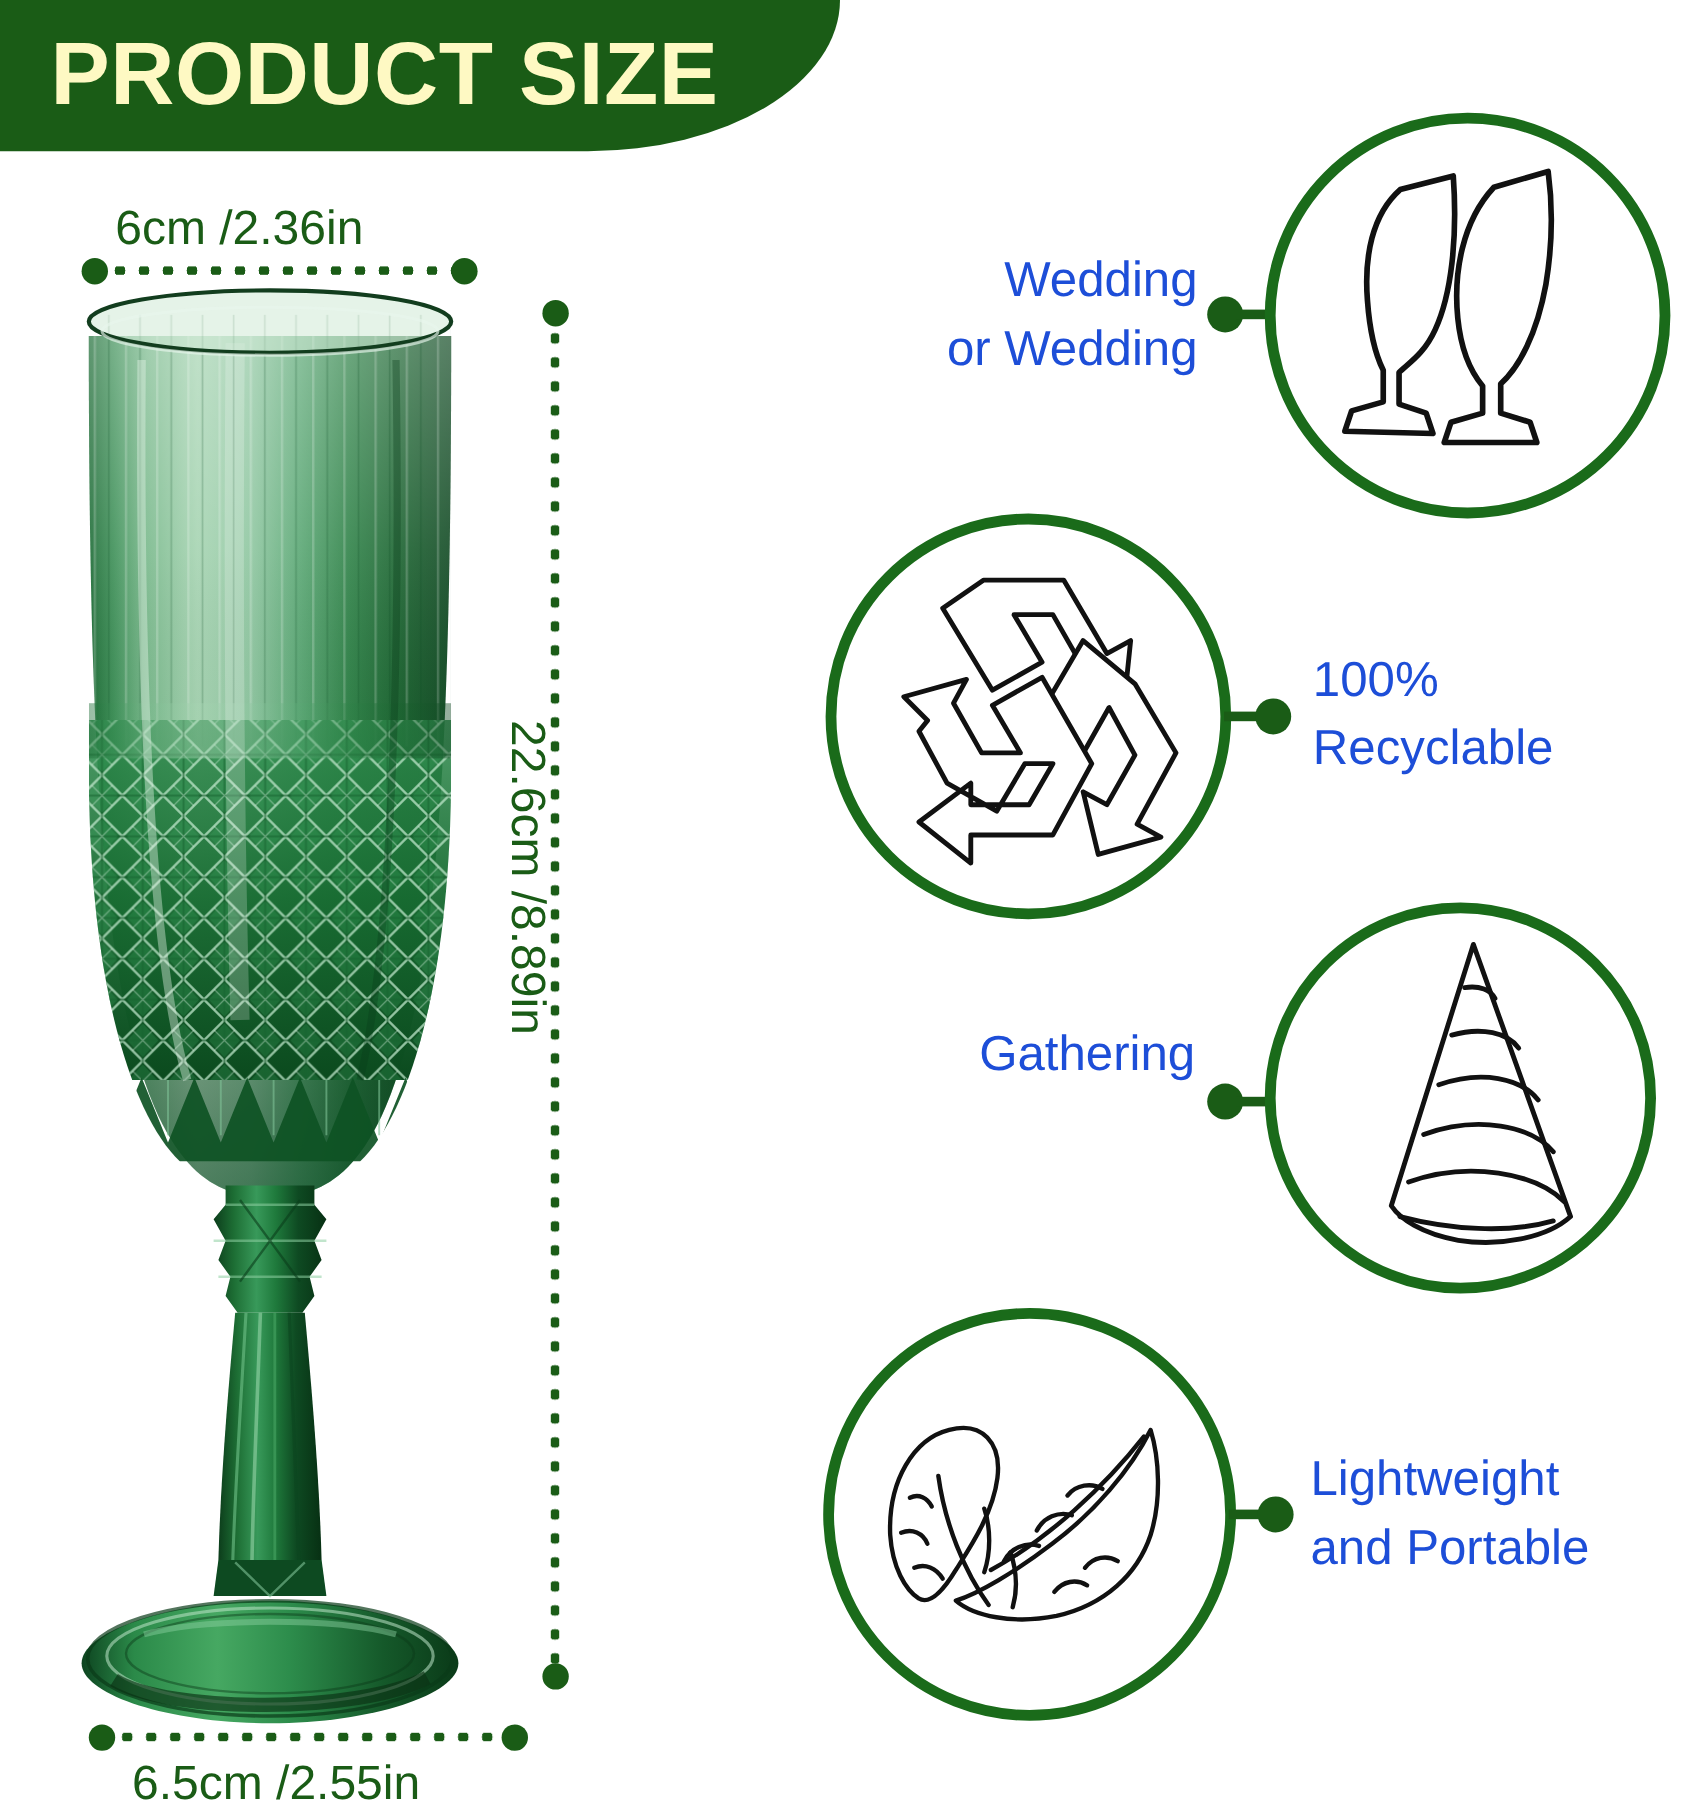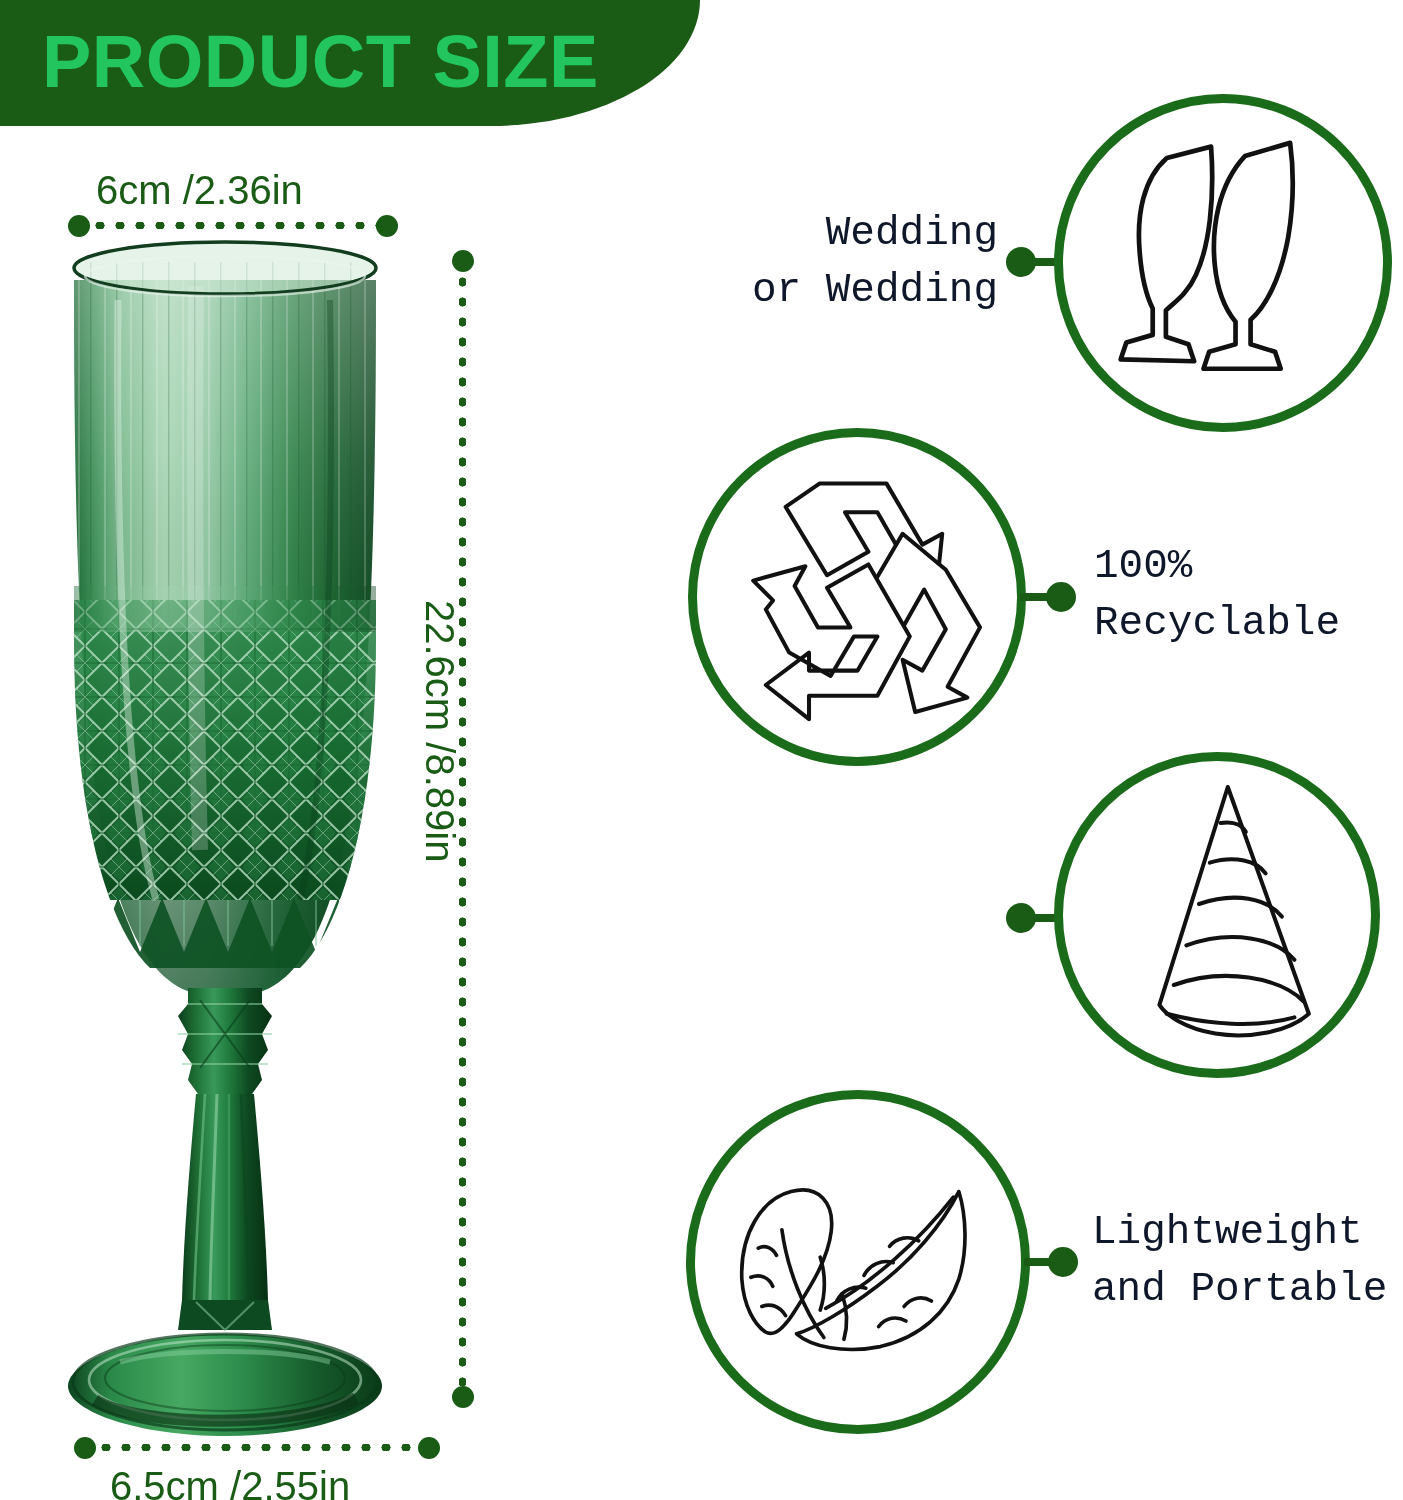"PRODUCT SIZE" #banner-title { color: #22c55e -> #fef9c3 }
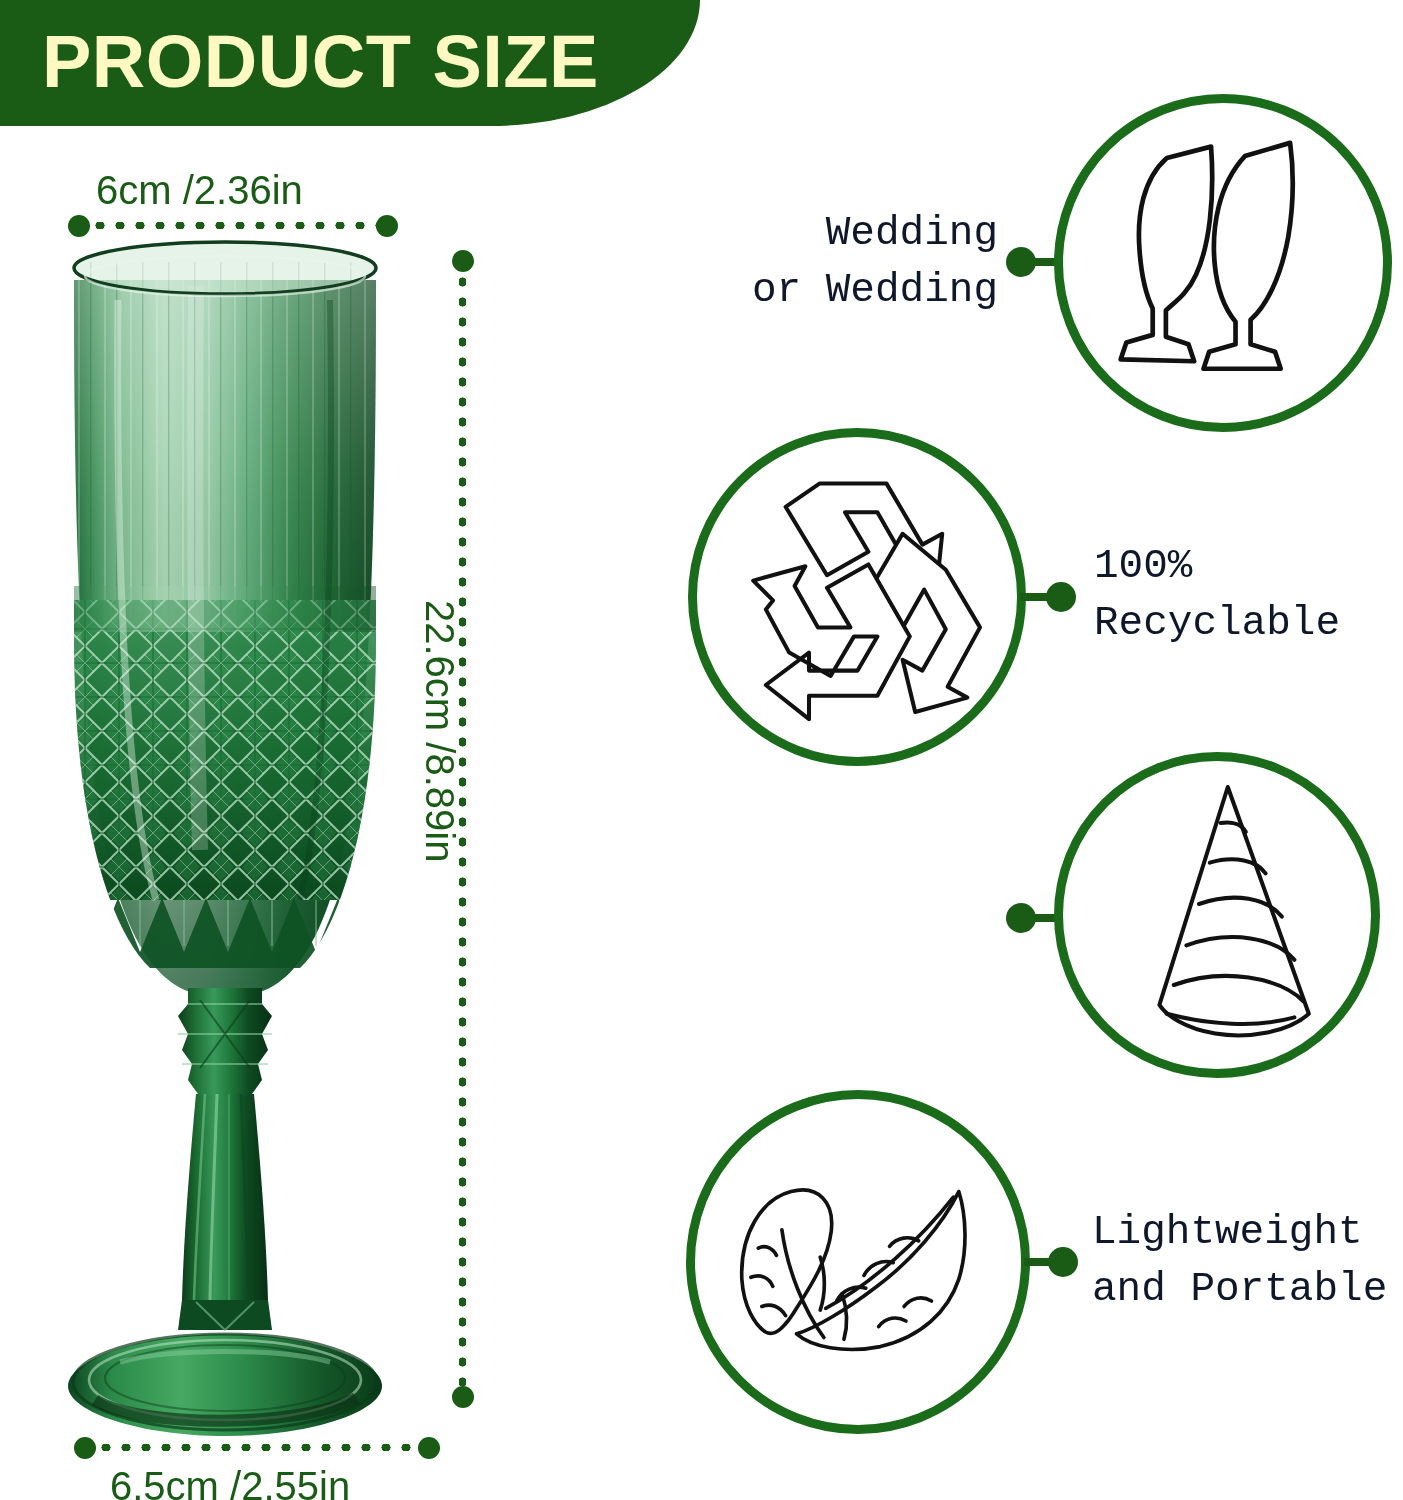"Wedding" .ftext { color: #0f172a -> #1d4ed8; font-family: Liberation Mono, monospace -> none }
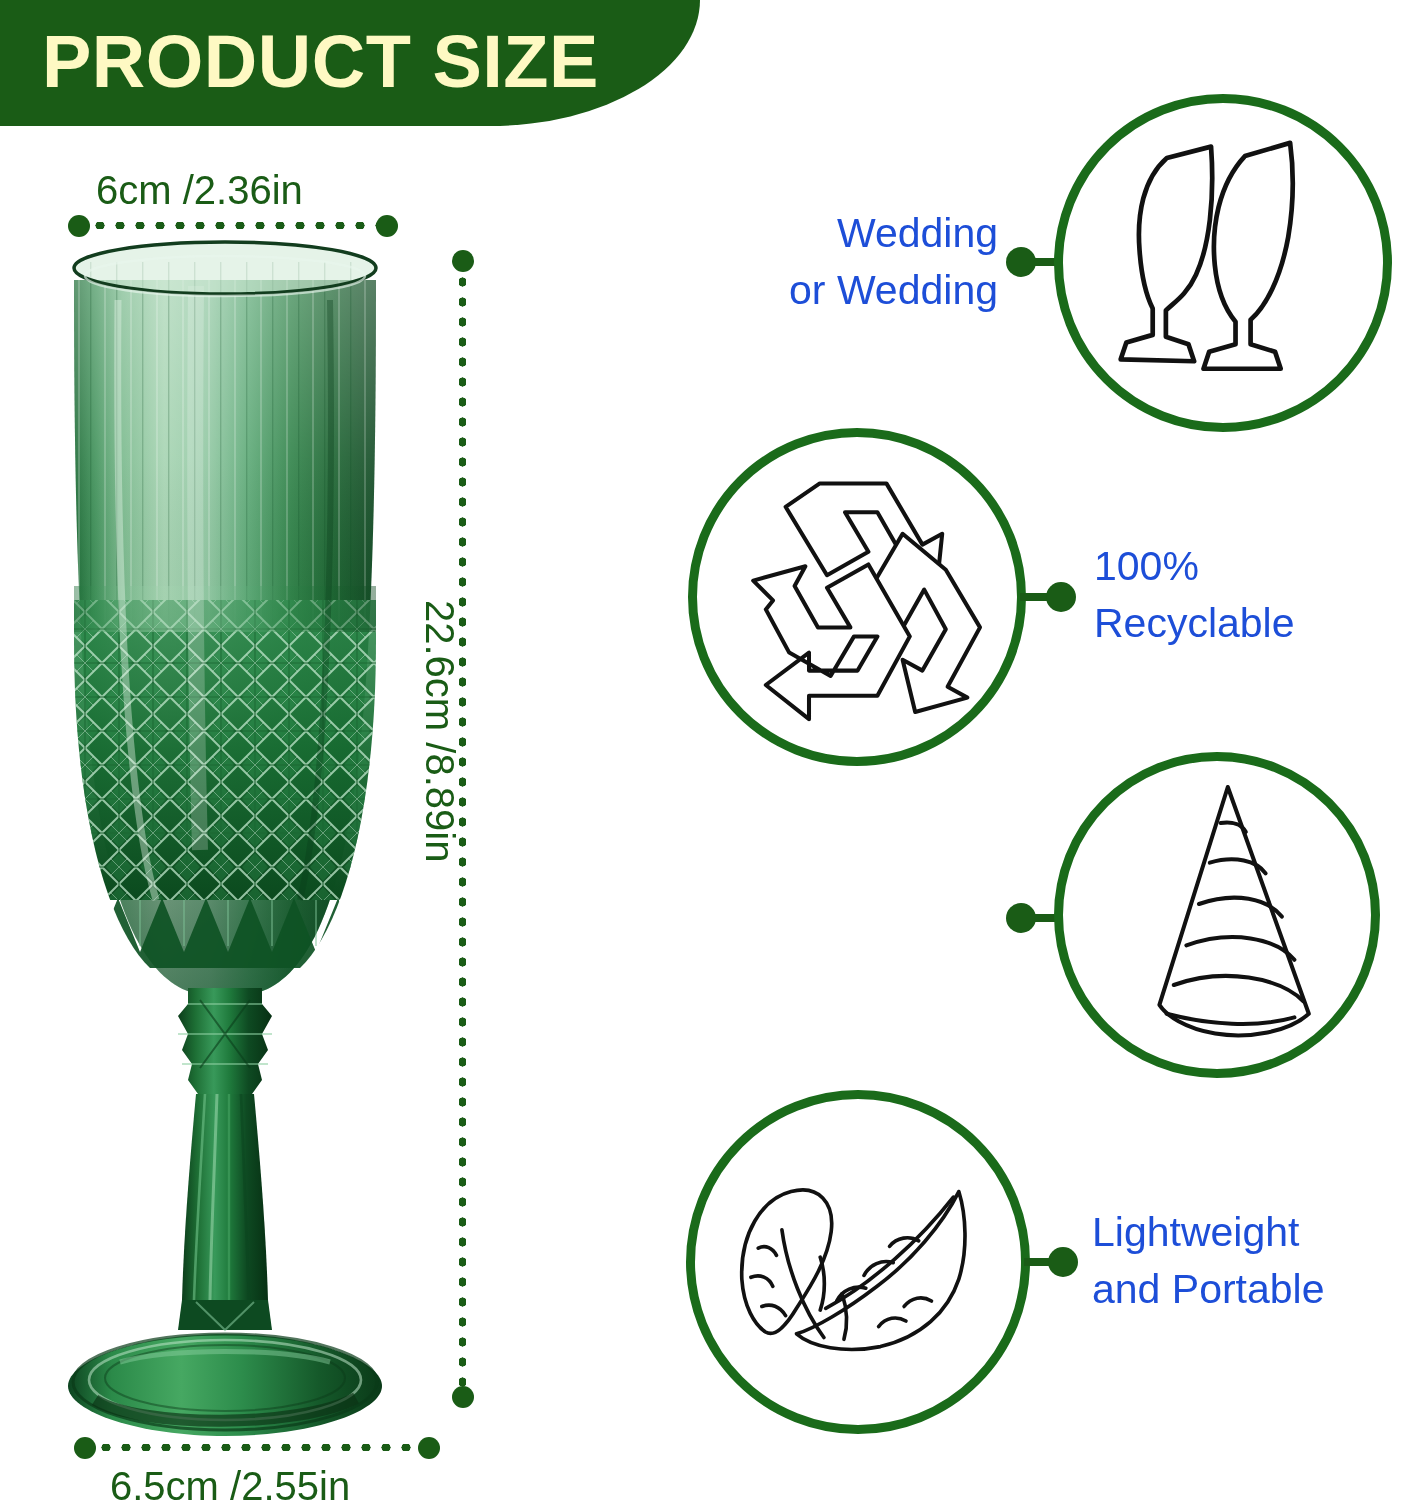"Gathering" div { html: none -> <div>Gathering</div> }
